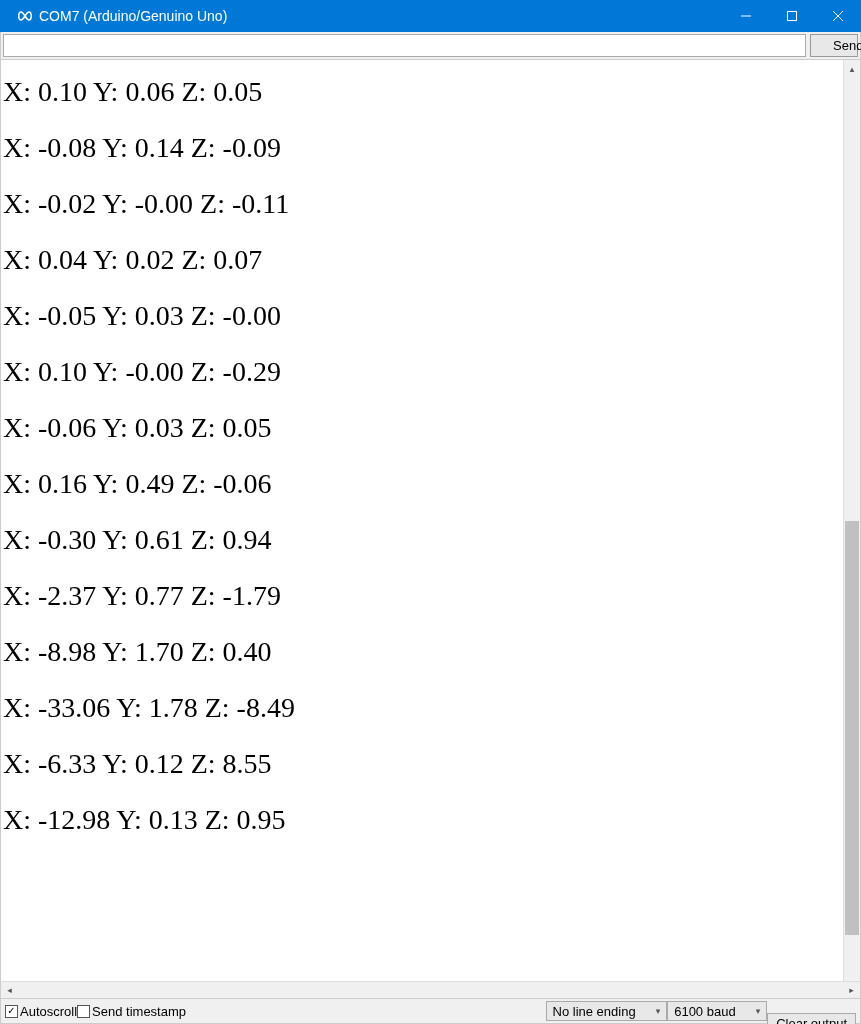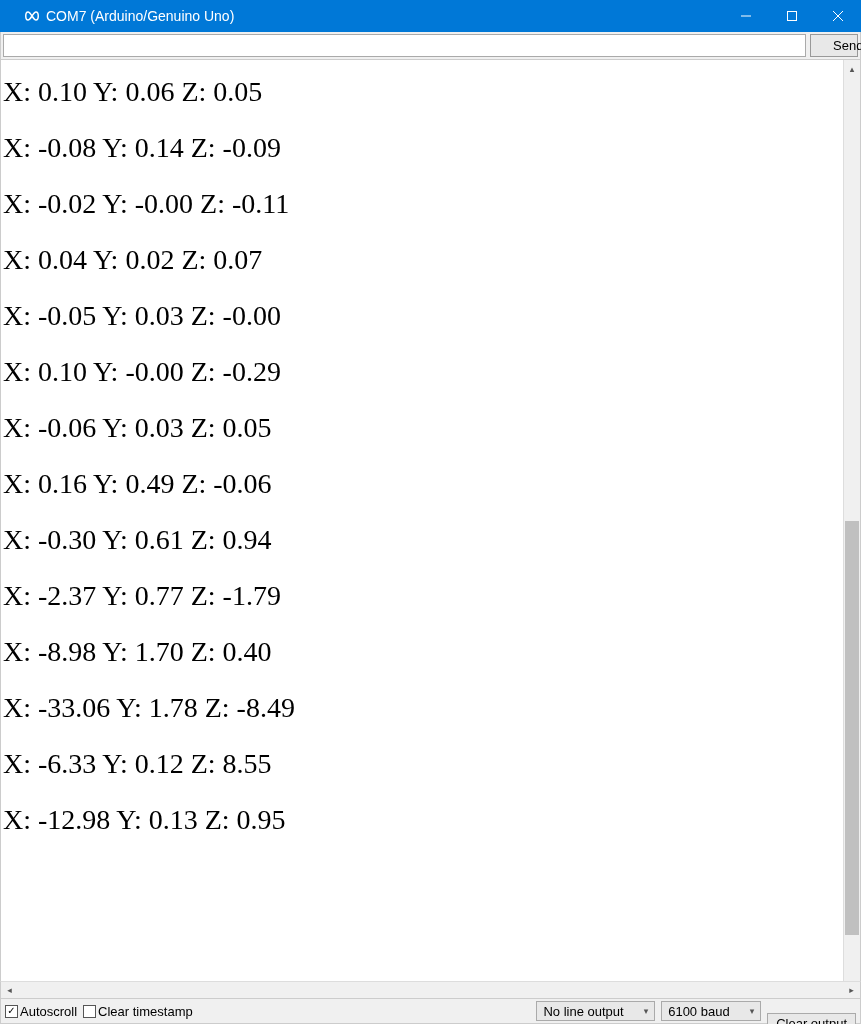"COM7 (Arduino/Genuino Uno)" .titlebar { padding-left: 24px -> 17px }
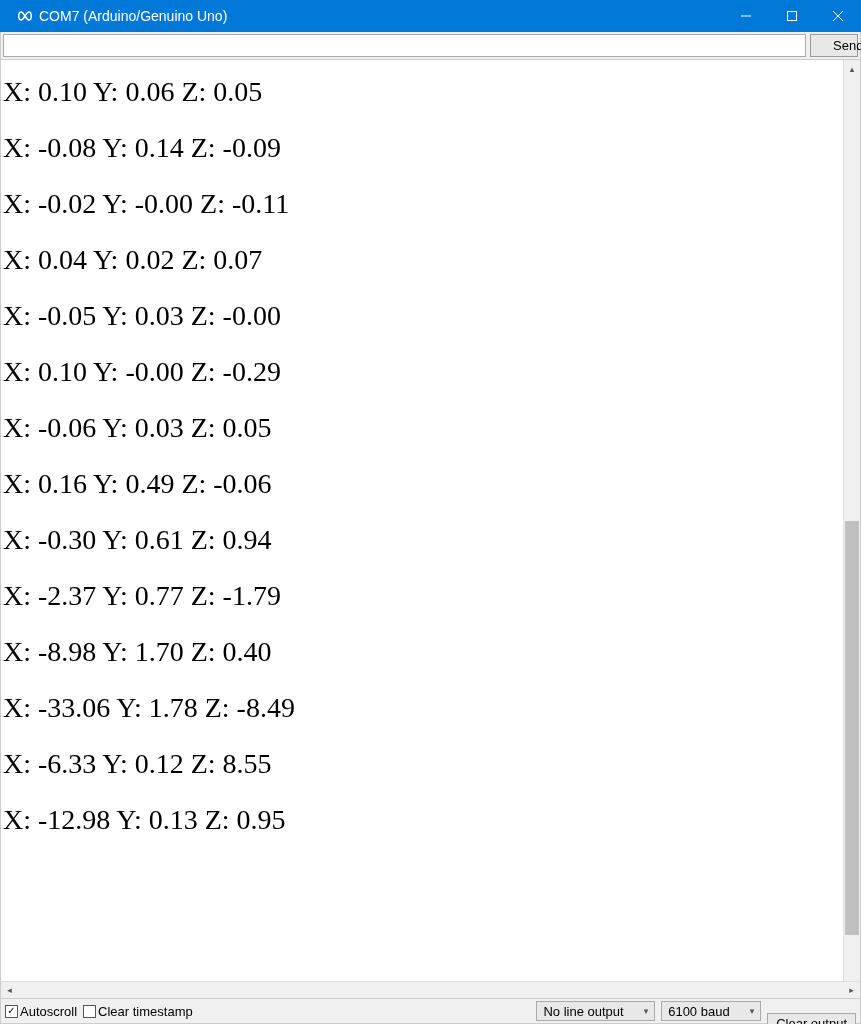"Autoscroll" .bottom-bar { gap: 6px -> none }
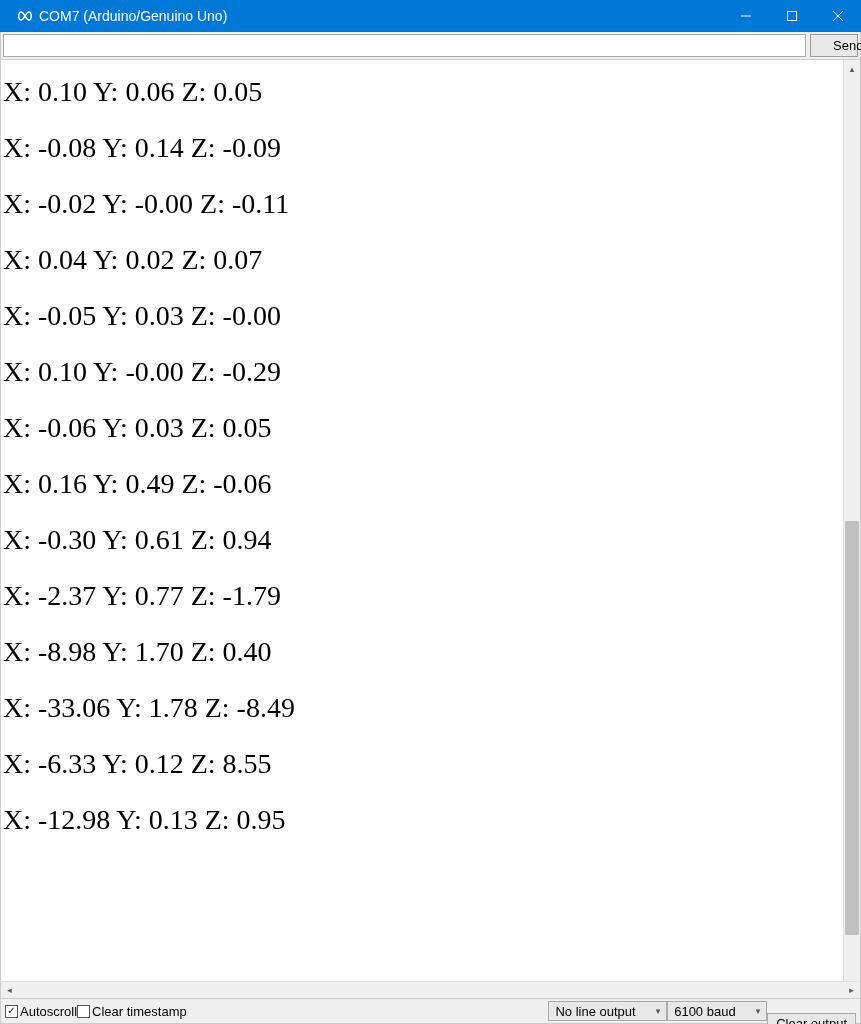"Clear timestamp" span { text: Clear -> Send }
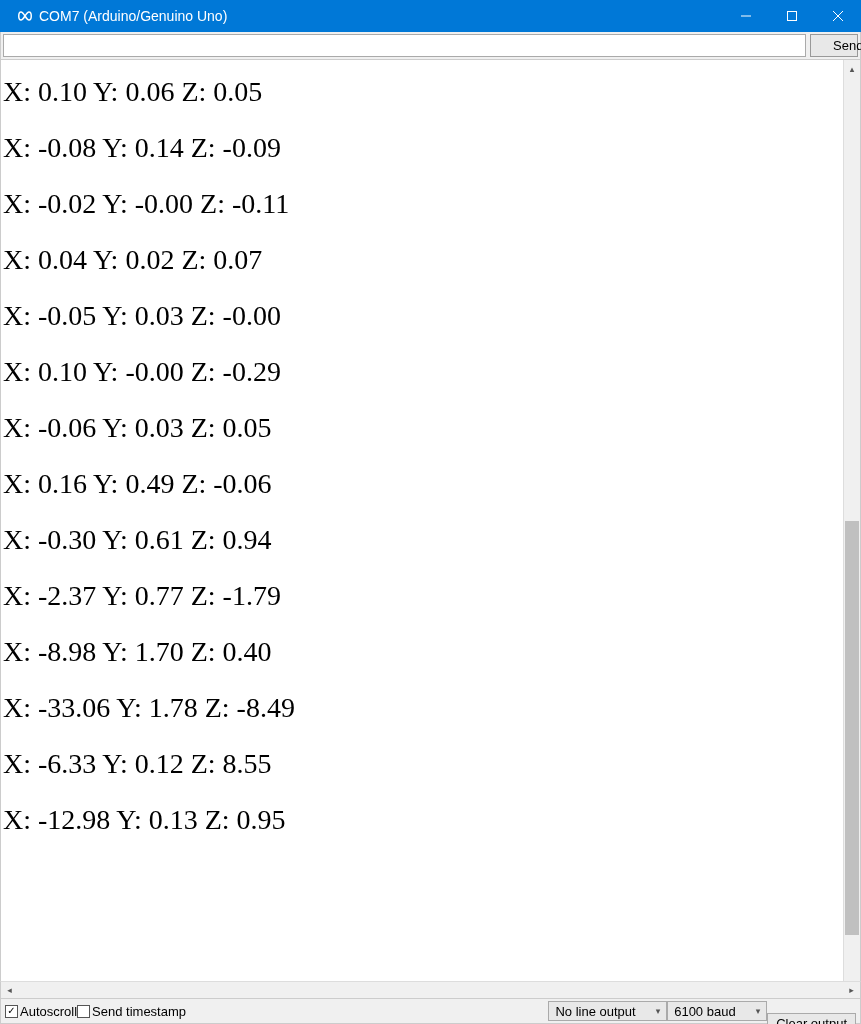"No line output" span { text: output -> ending }
